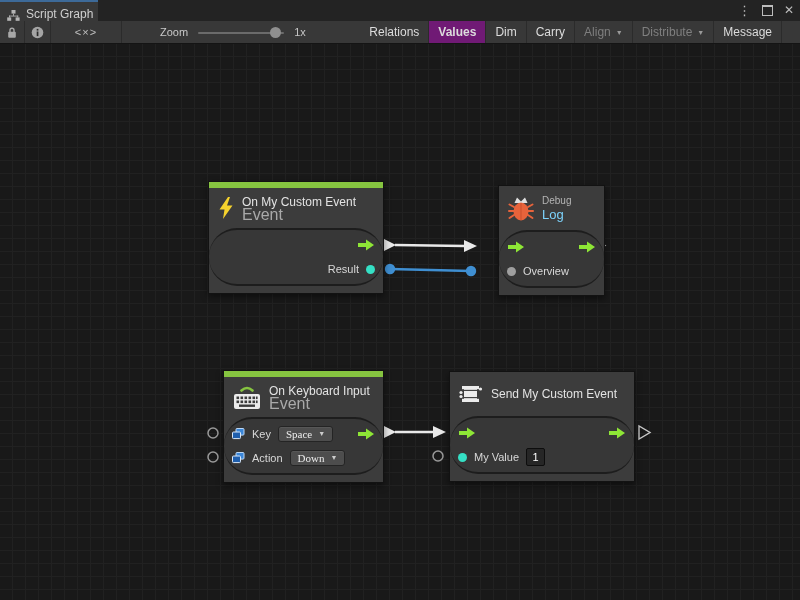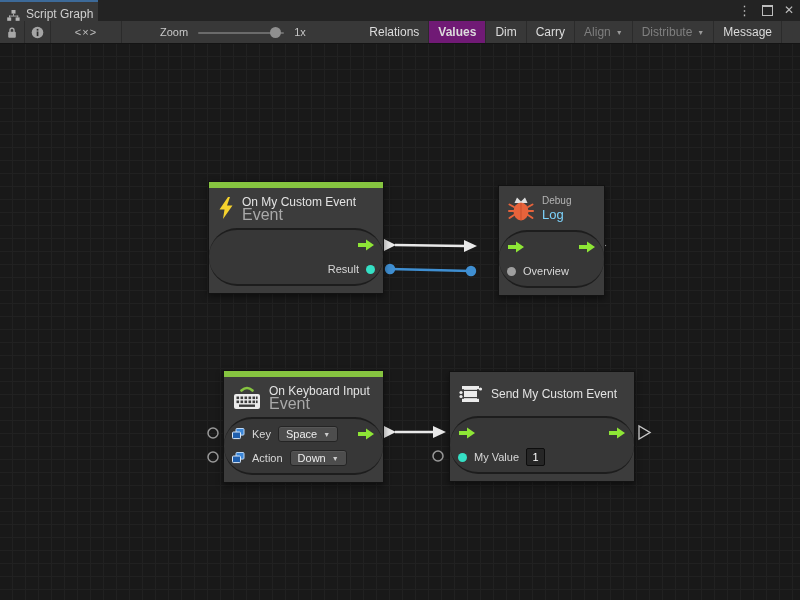"Space" .dropdown { font-family: none -> Liberation Serif, serif }
